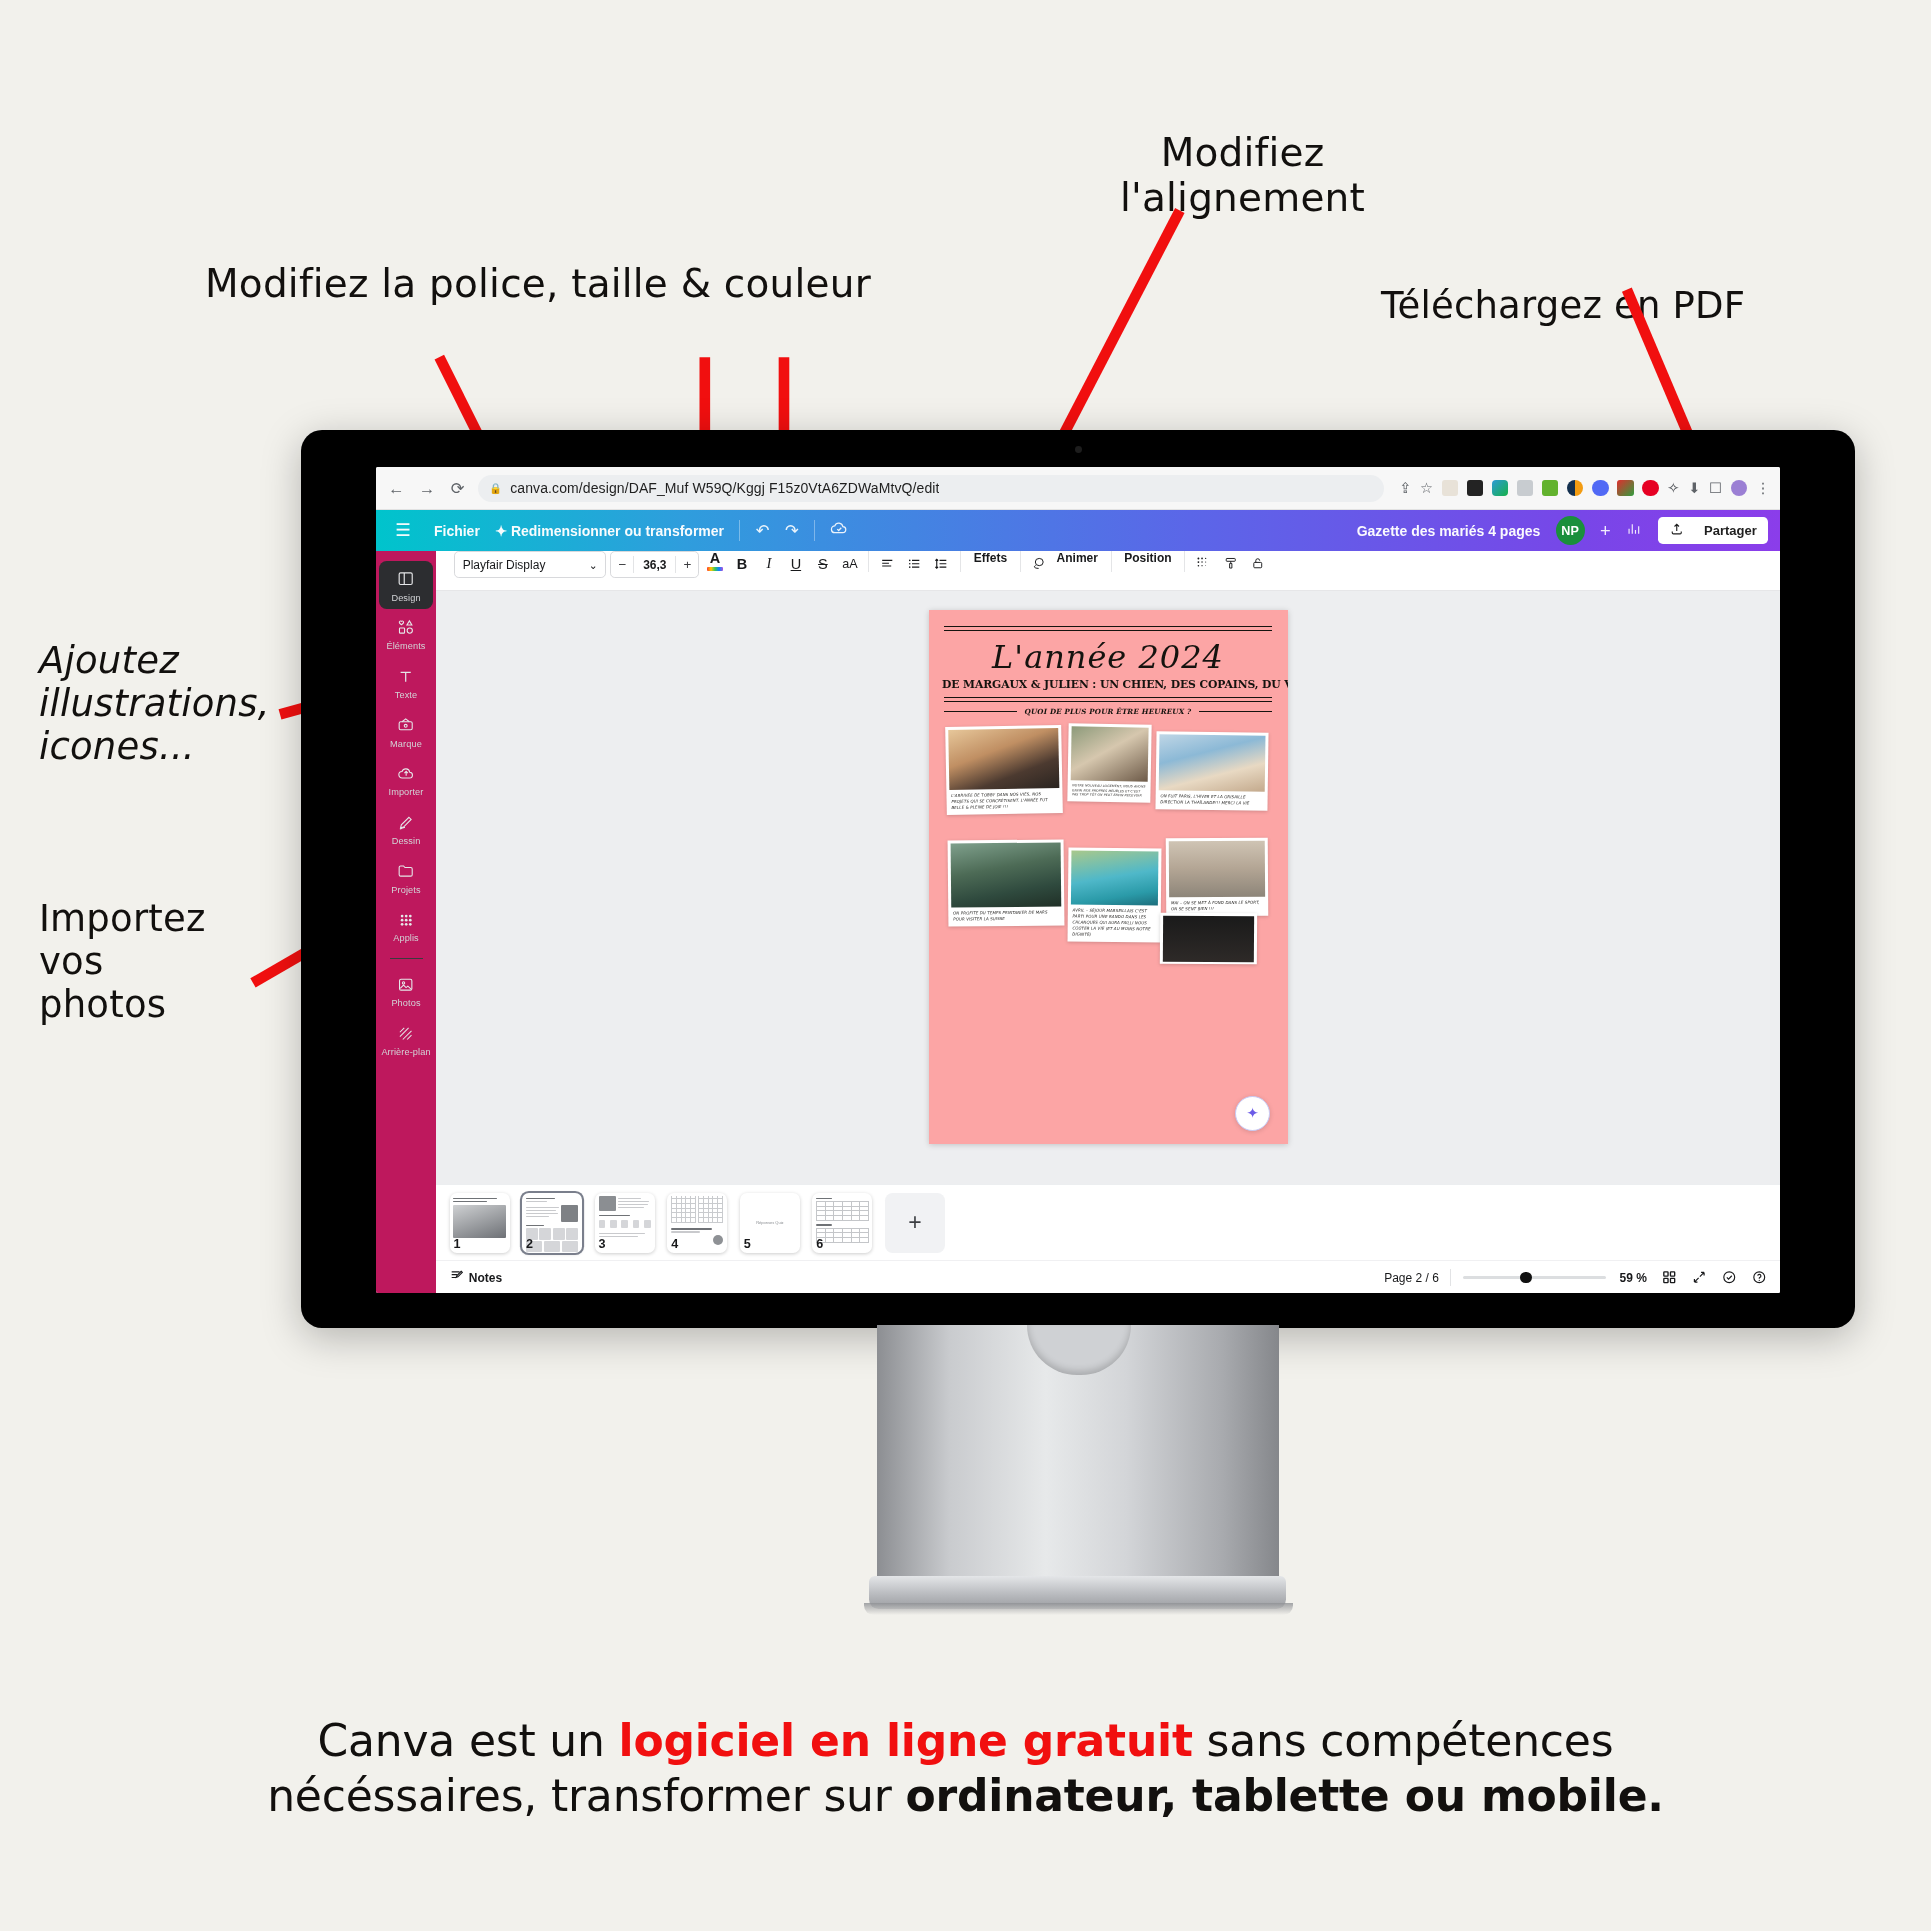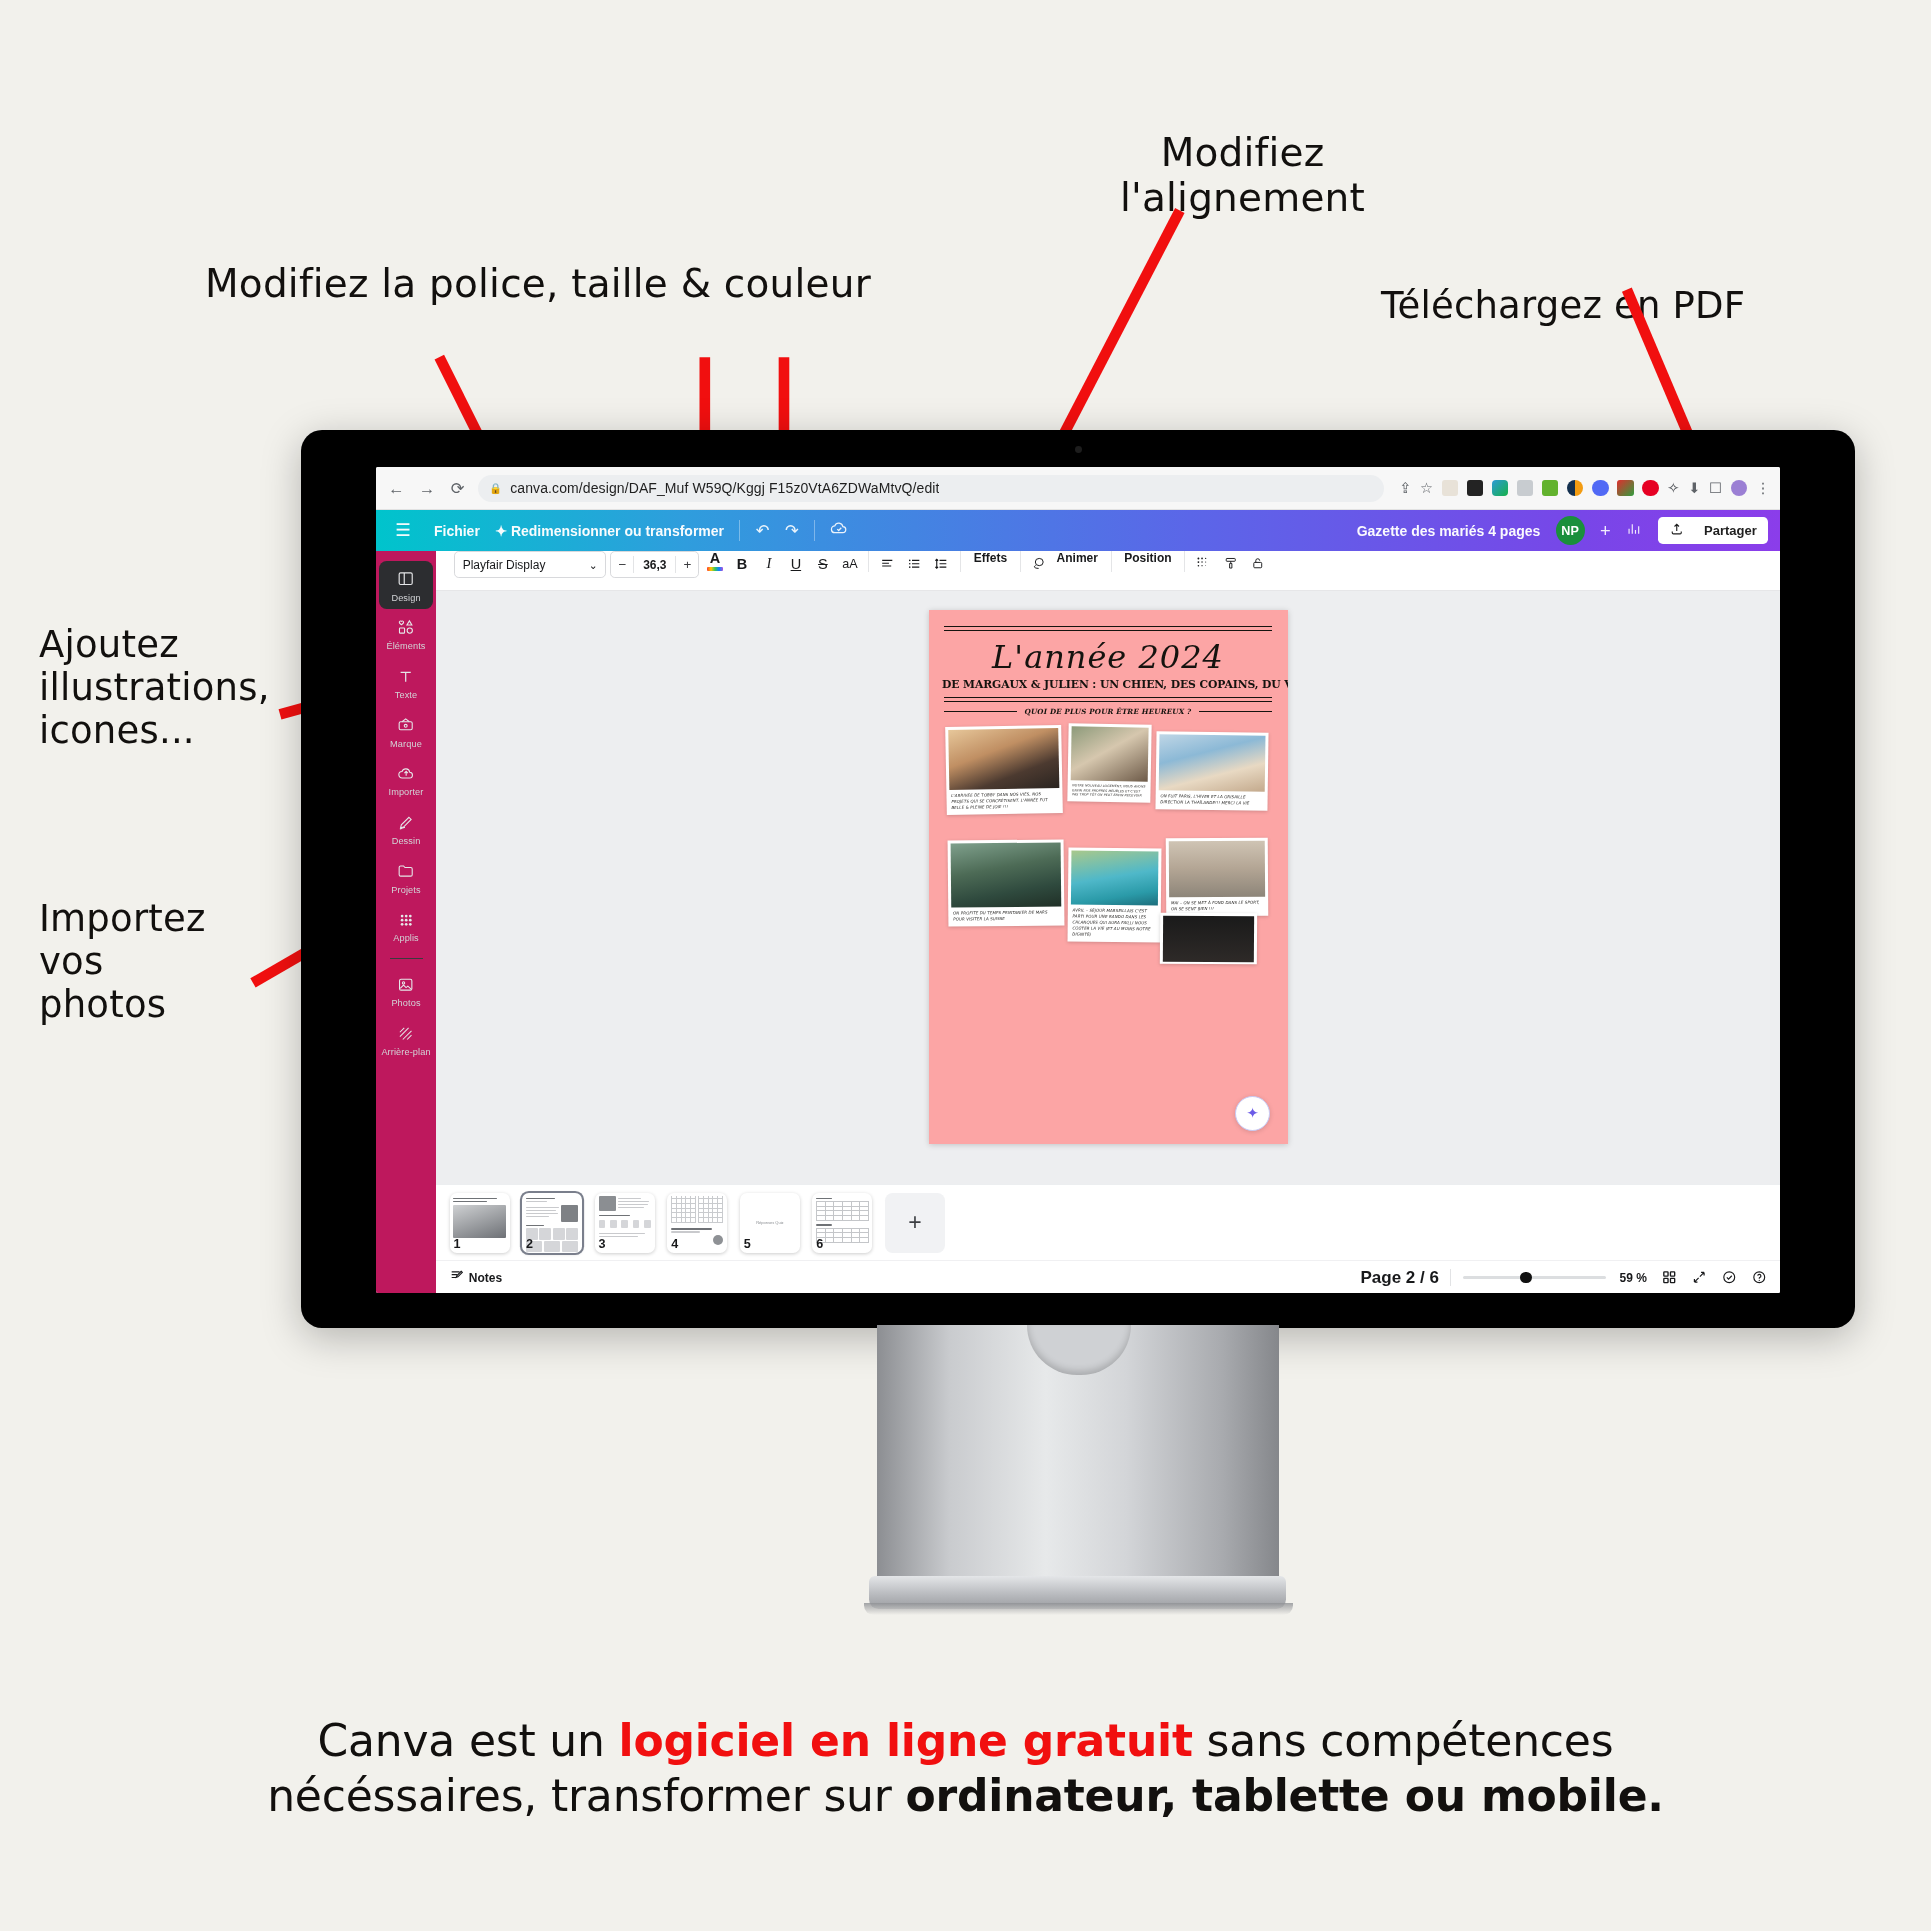"Ajoutez" #callout-elements { font-style: none -> italic; top: 624px -> 640px }
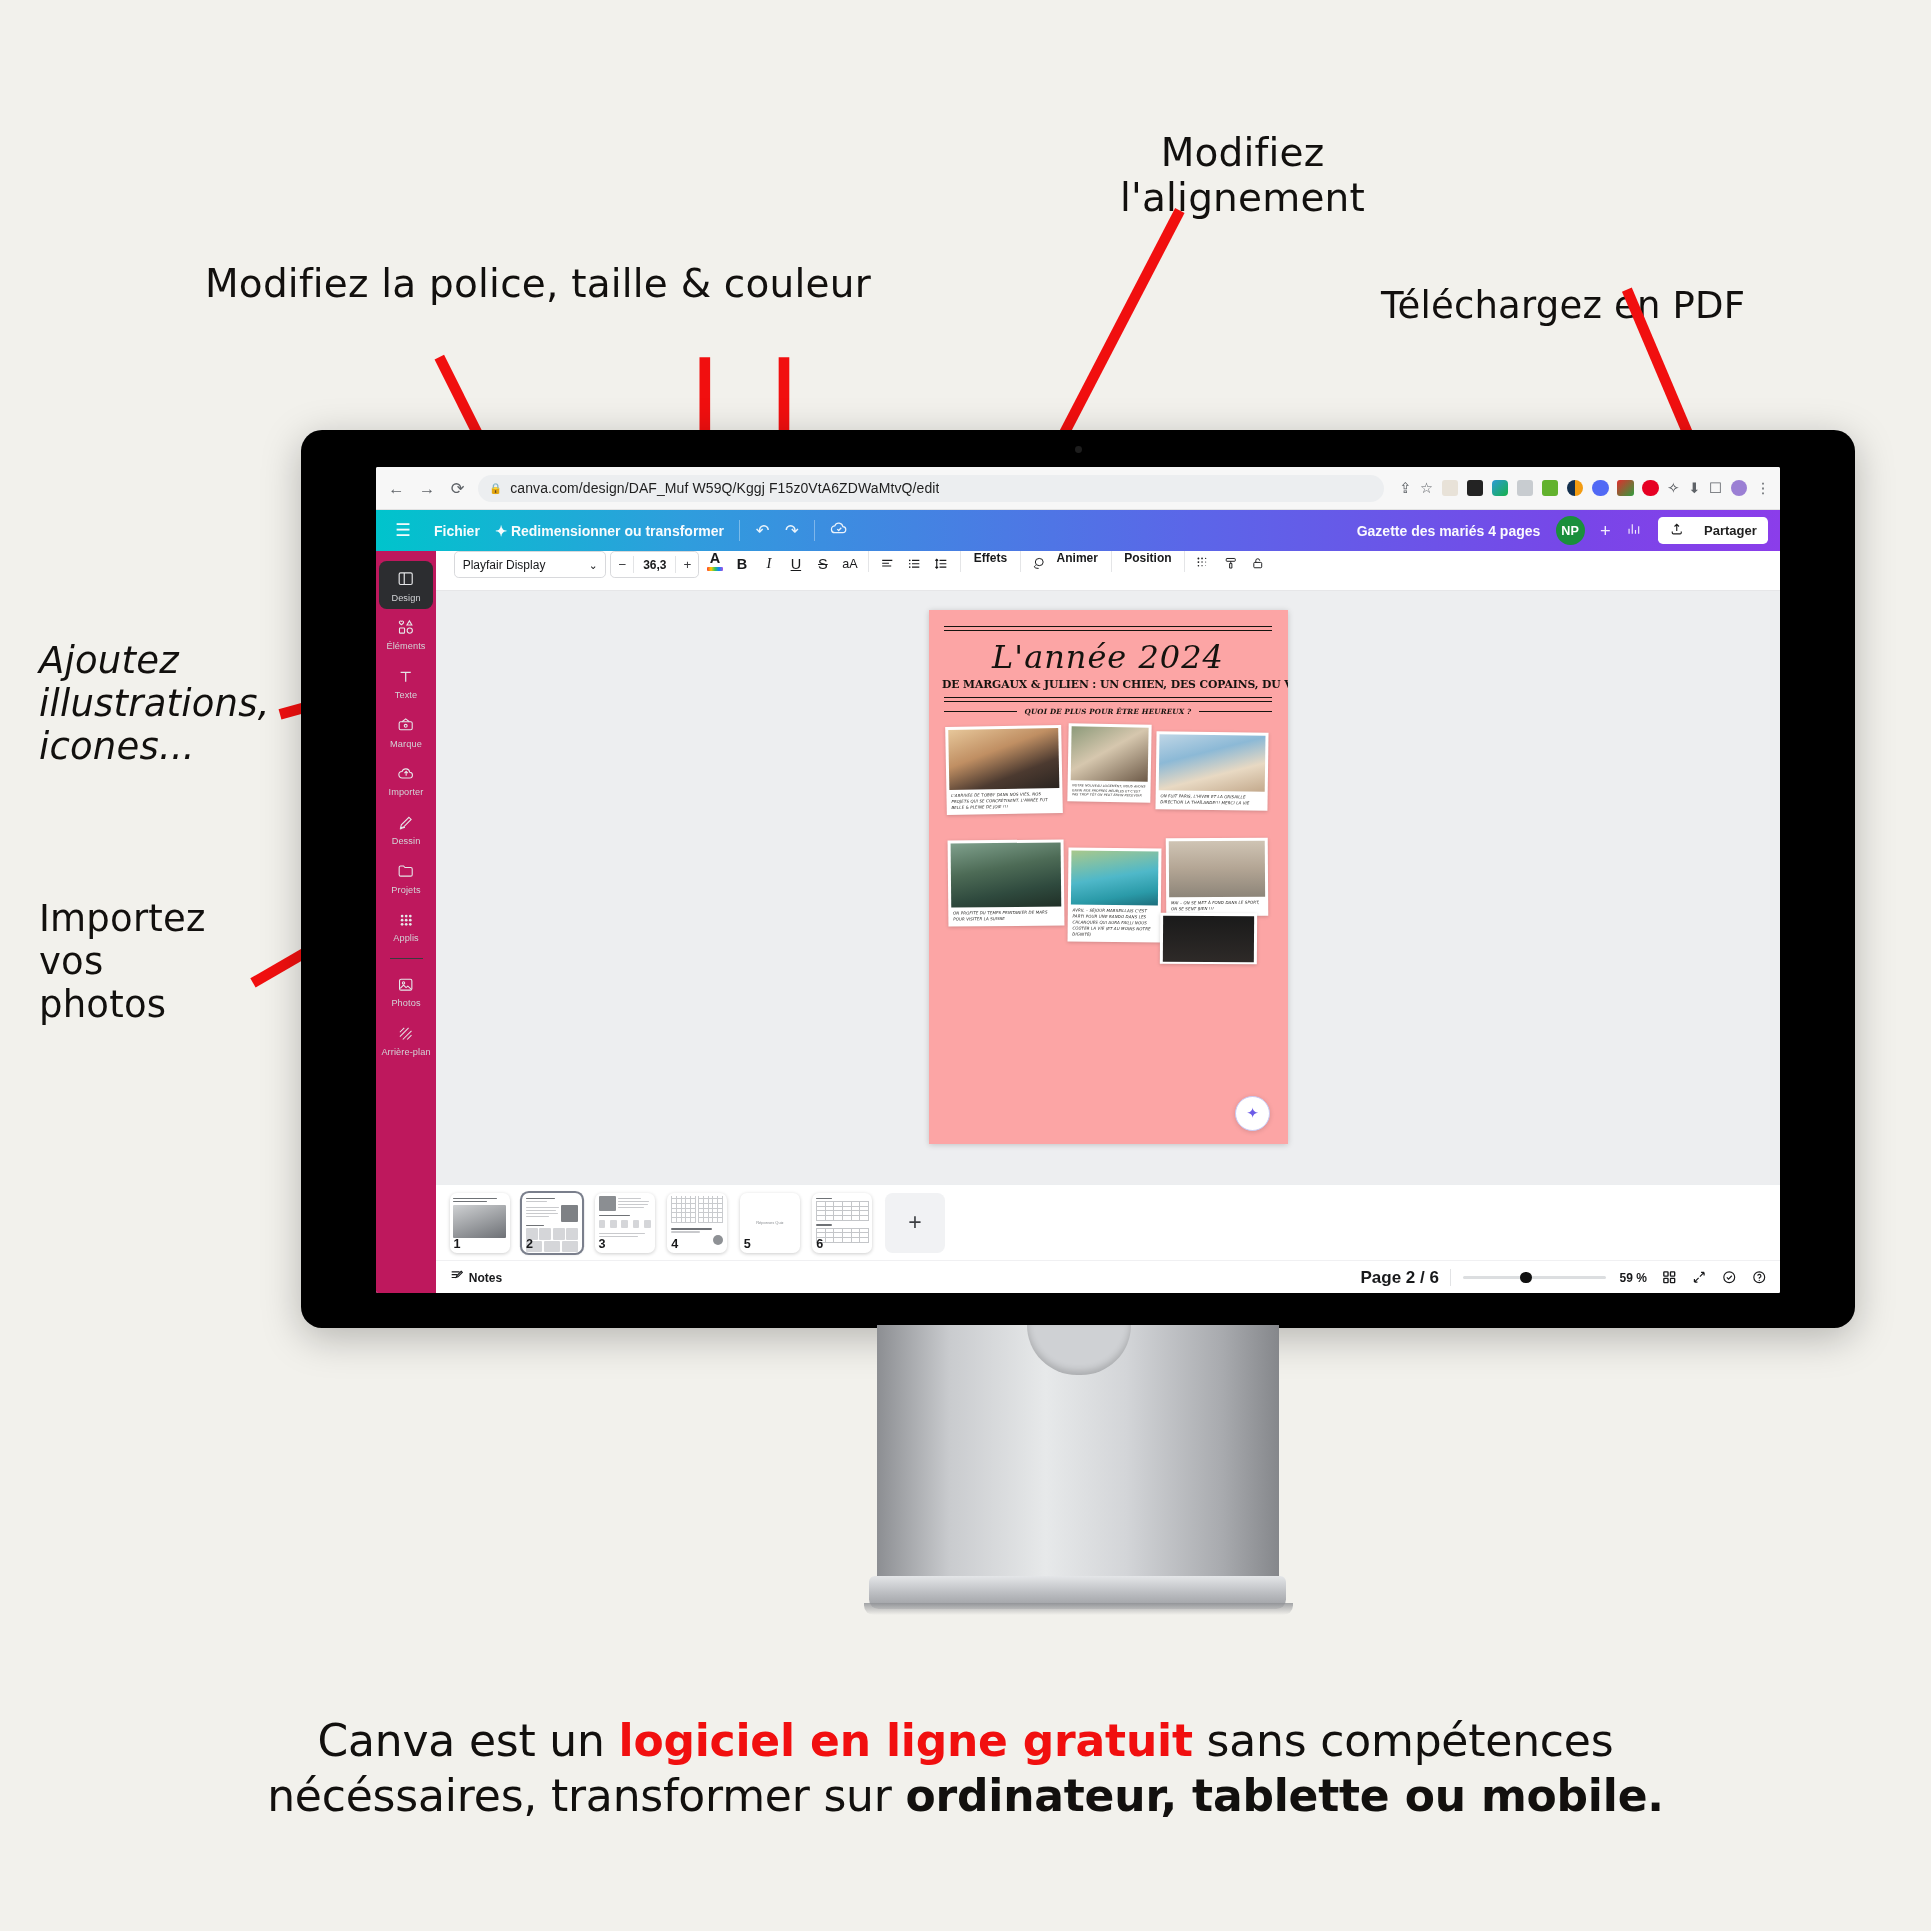"Page 2 / 6" .pagecount { font-size: 17px -> 12px; font-weight: 700 -> 400 }
